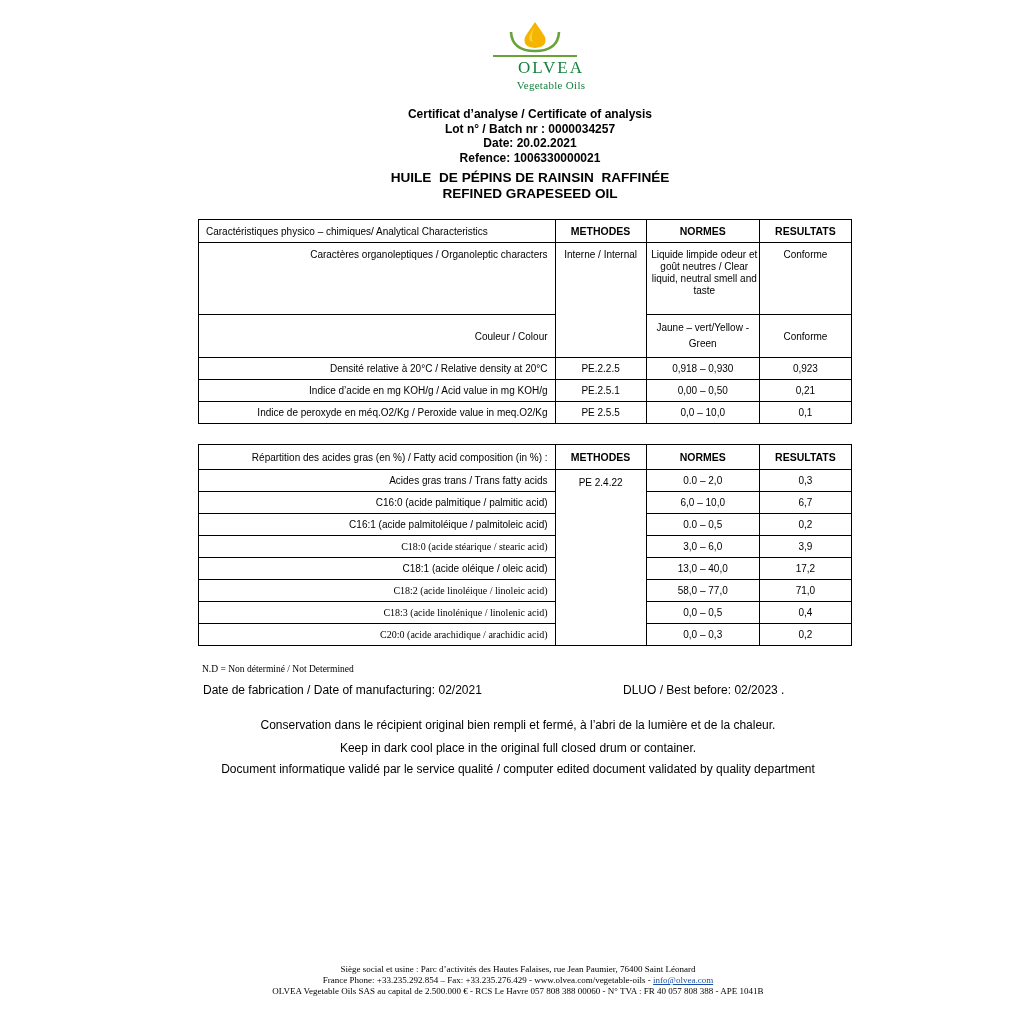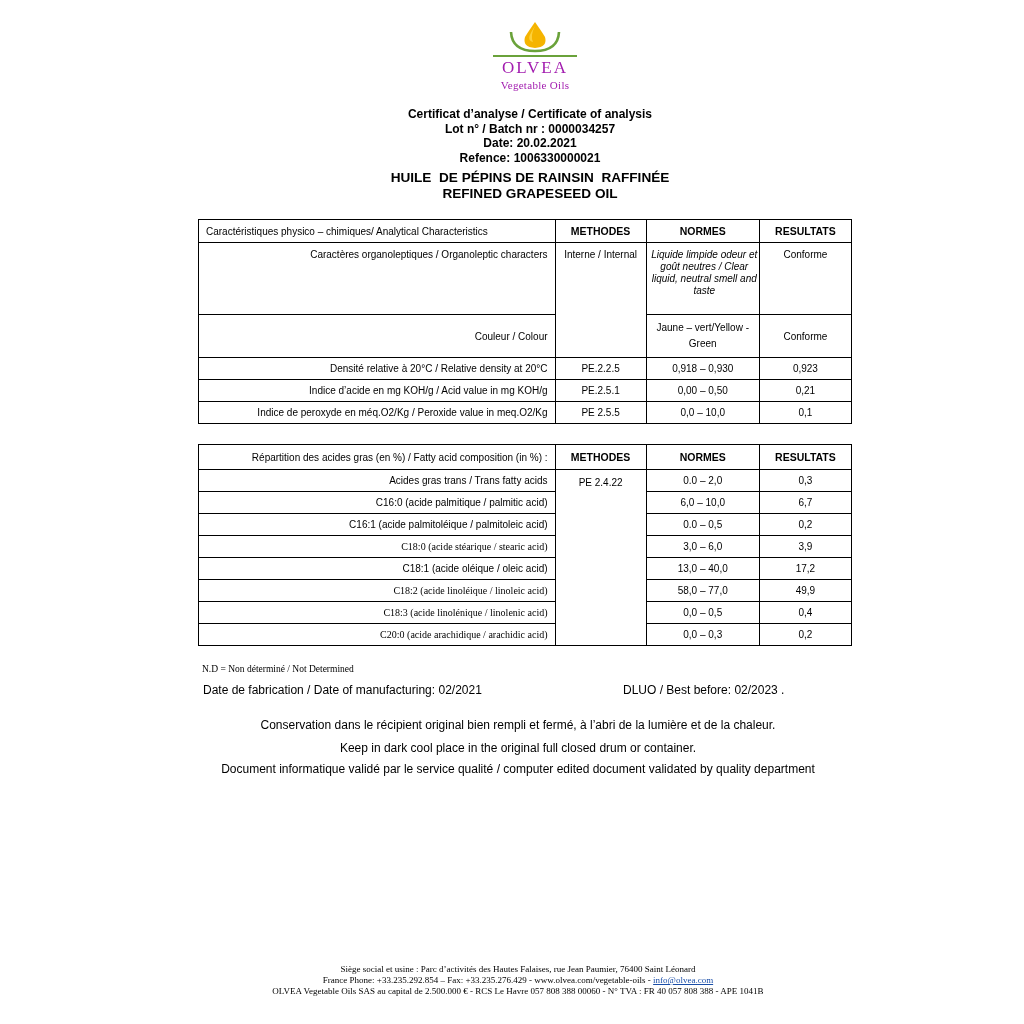"OLVEA" .logo-word { color: #a21caf -> #15803d; left: 0 -> 16px }
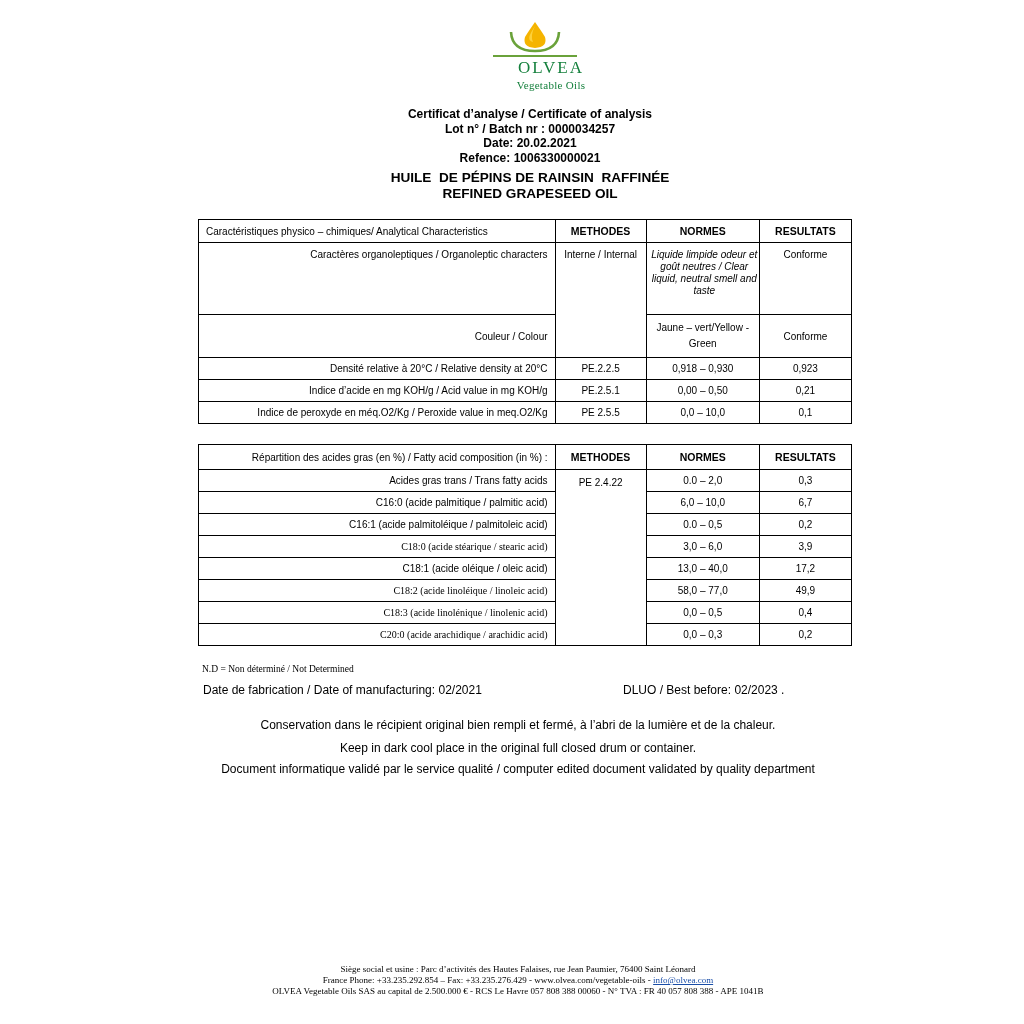"Liquide limpide odeur et goût" td.center { font-style: italic -> none }
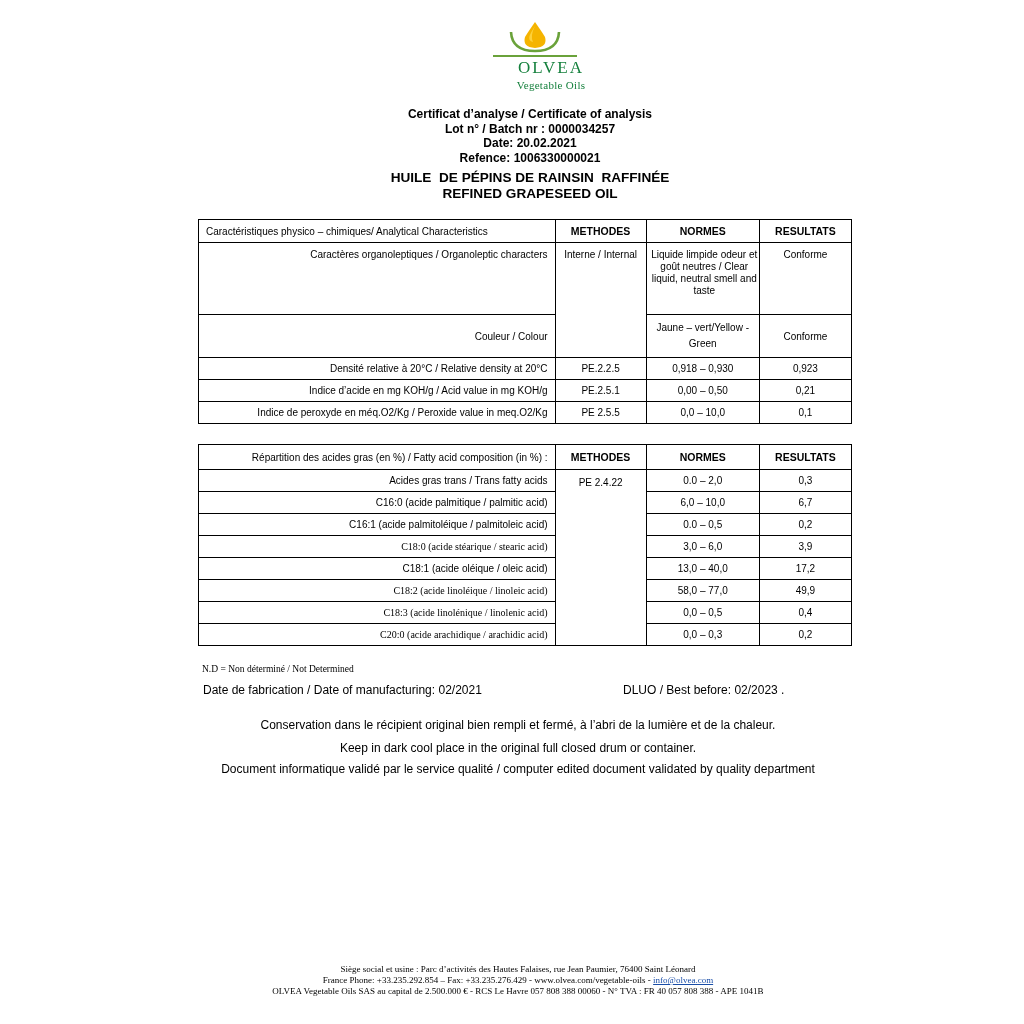"49,9" td.center { text: 49,9 -> 71,0 }
